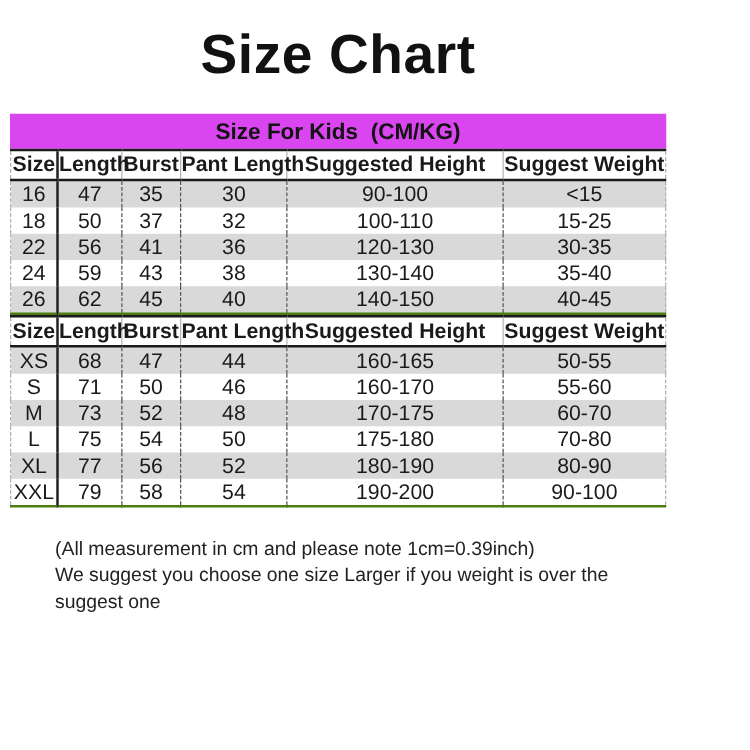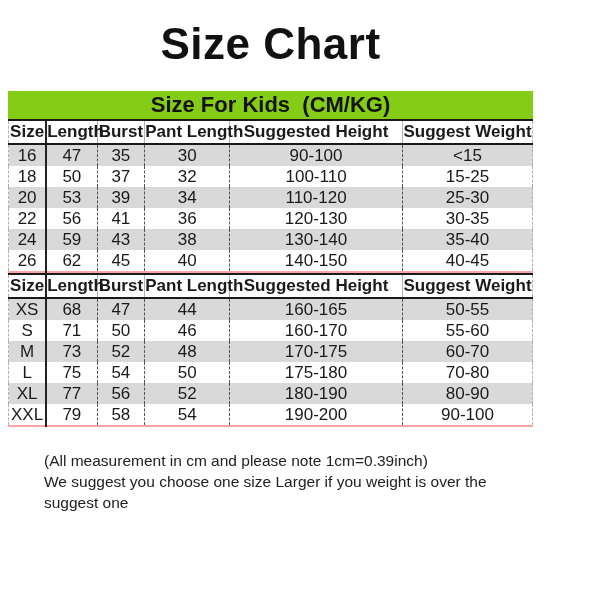"Size For Kids (CM/KG)" .band { background: #84cc16 -> #d946ef; font-size: 22px -> 18px }
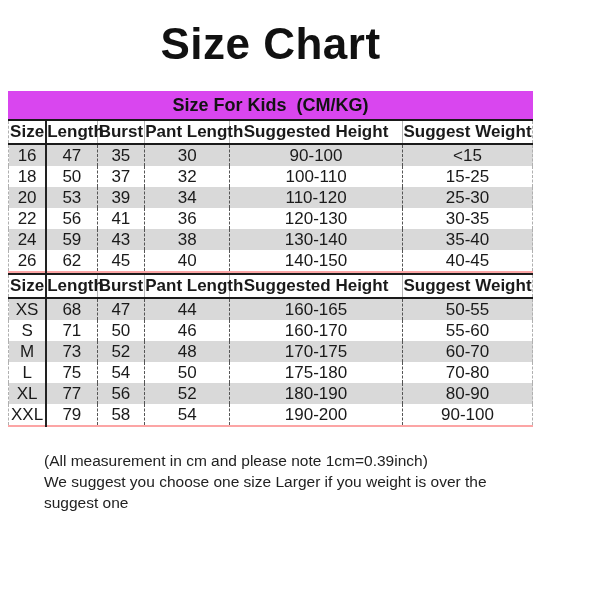"Size" table { border-bottom: 2px solid #fca5a5 -> 2px solid #4d7c0f }
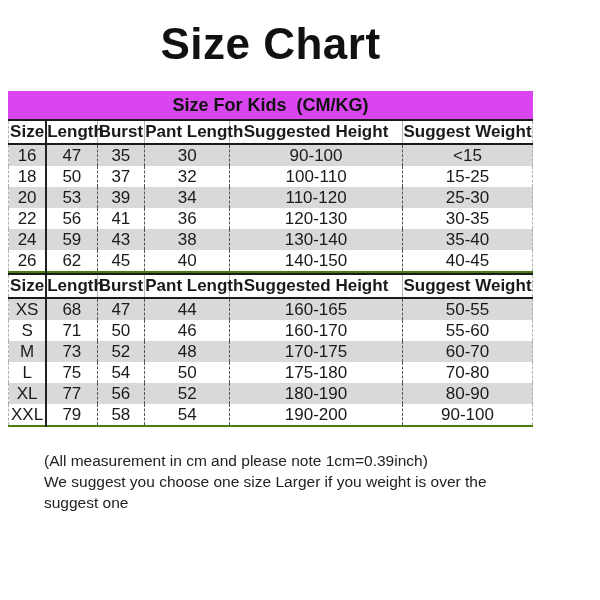"20" tr { html: <tr> <td>20</td> <td>53</td> <td>39</td> <td>34</td> <td>110-120</td> <td>25-30</td> </tr> -> none }
